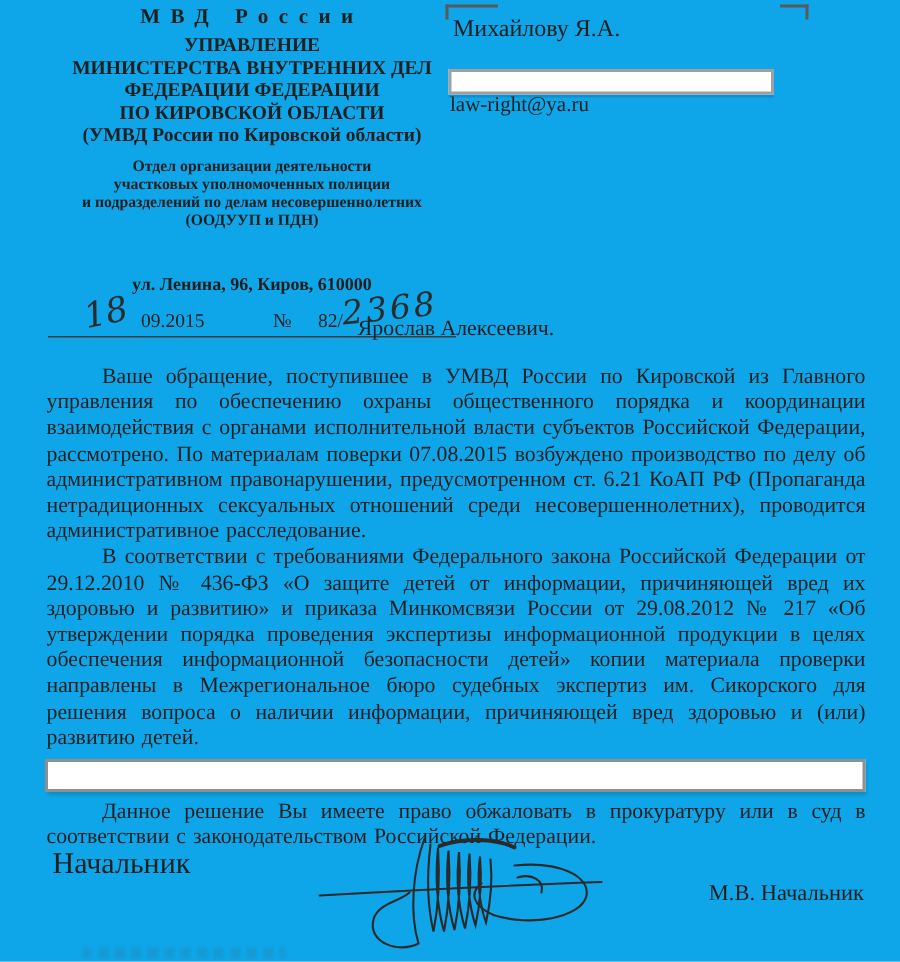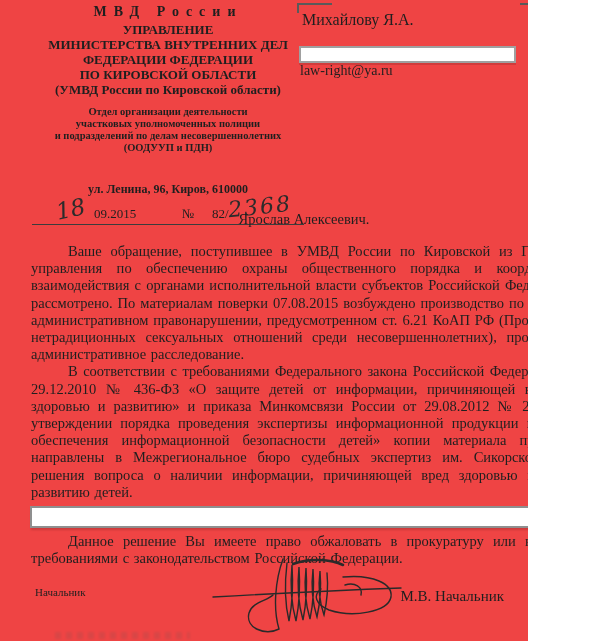"МВД России" .page { background: #ef4444 -> #0ea5e9; width: 528px -> 600px }
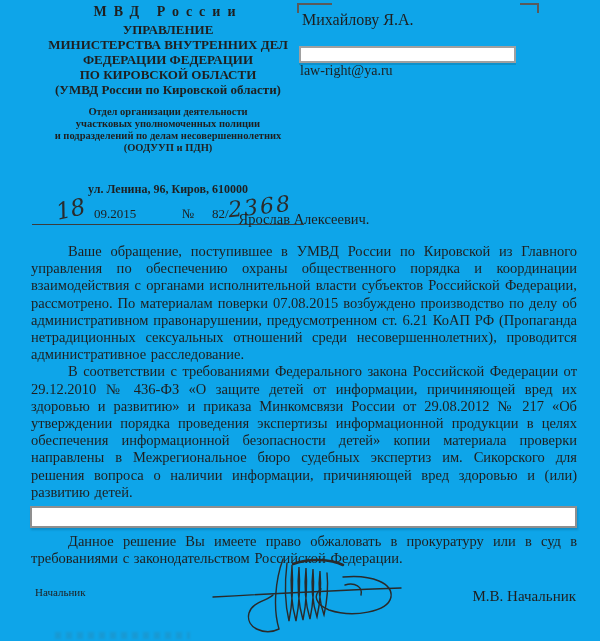"Данное решение Вы имеете право" p { text: требованиями -> соответствии }
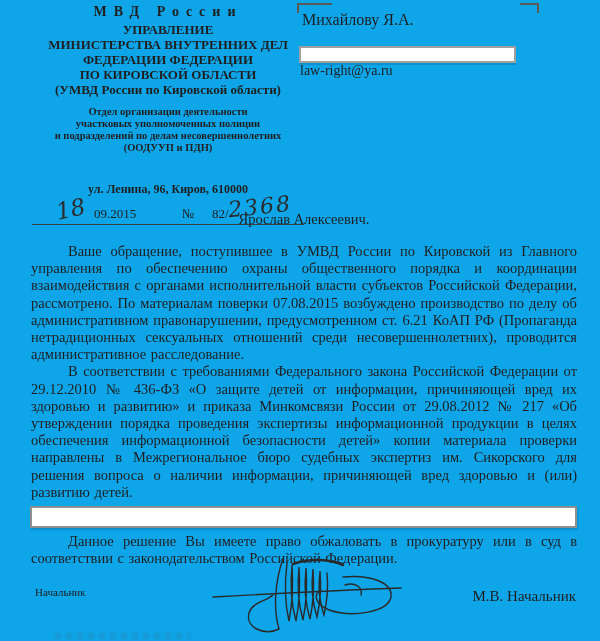"Начальник" .sig-pos { font-size: 11px -> 20px; top: 586px -> 565px }
